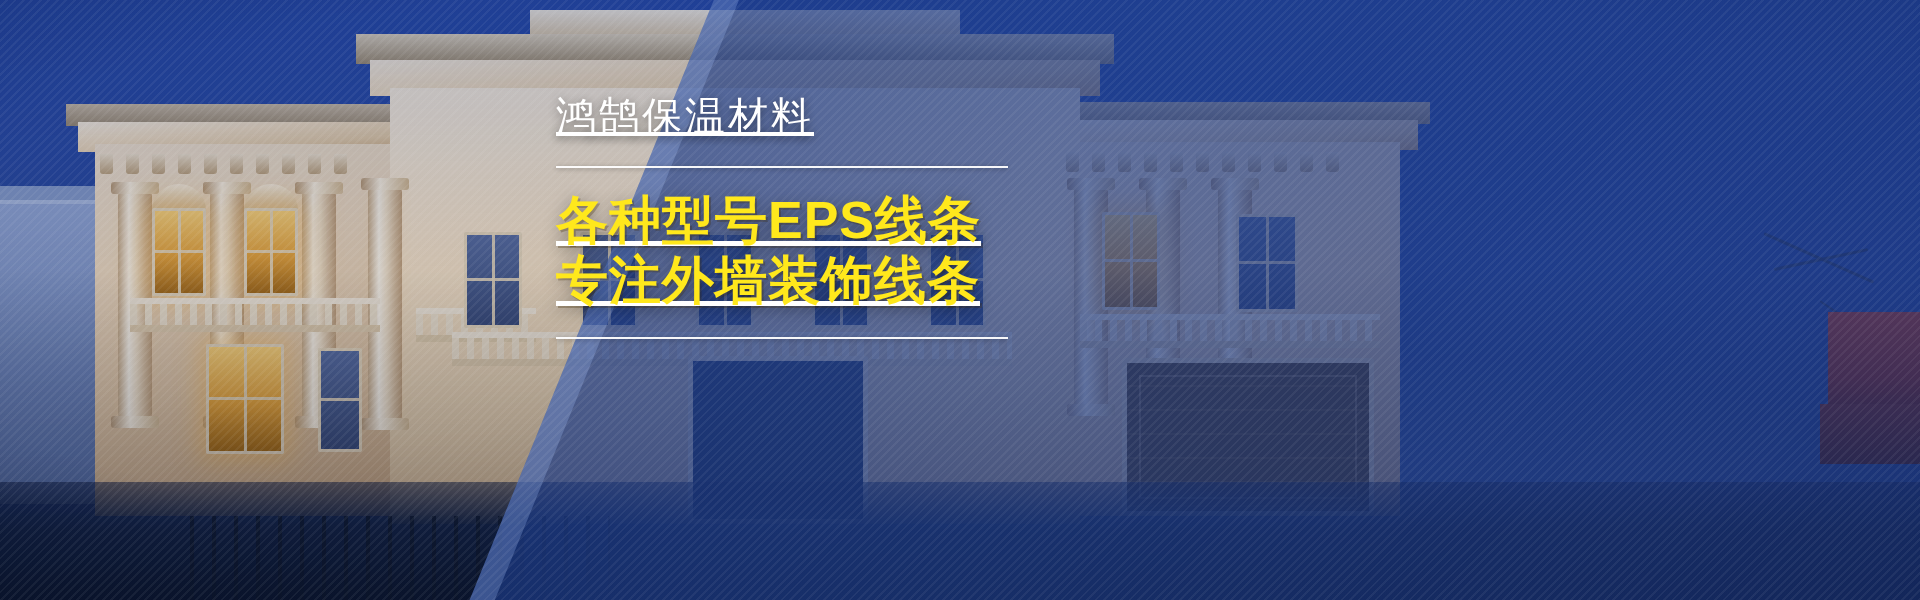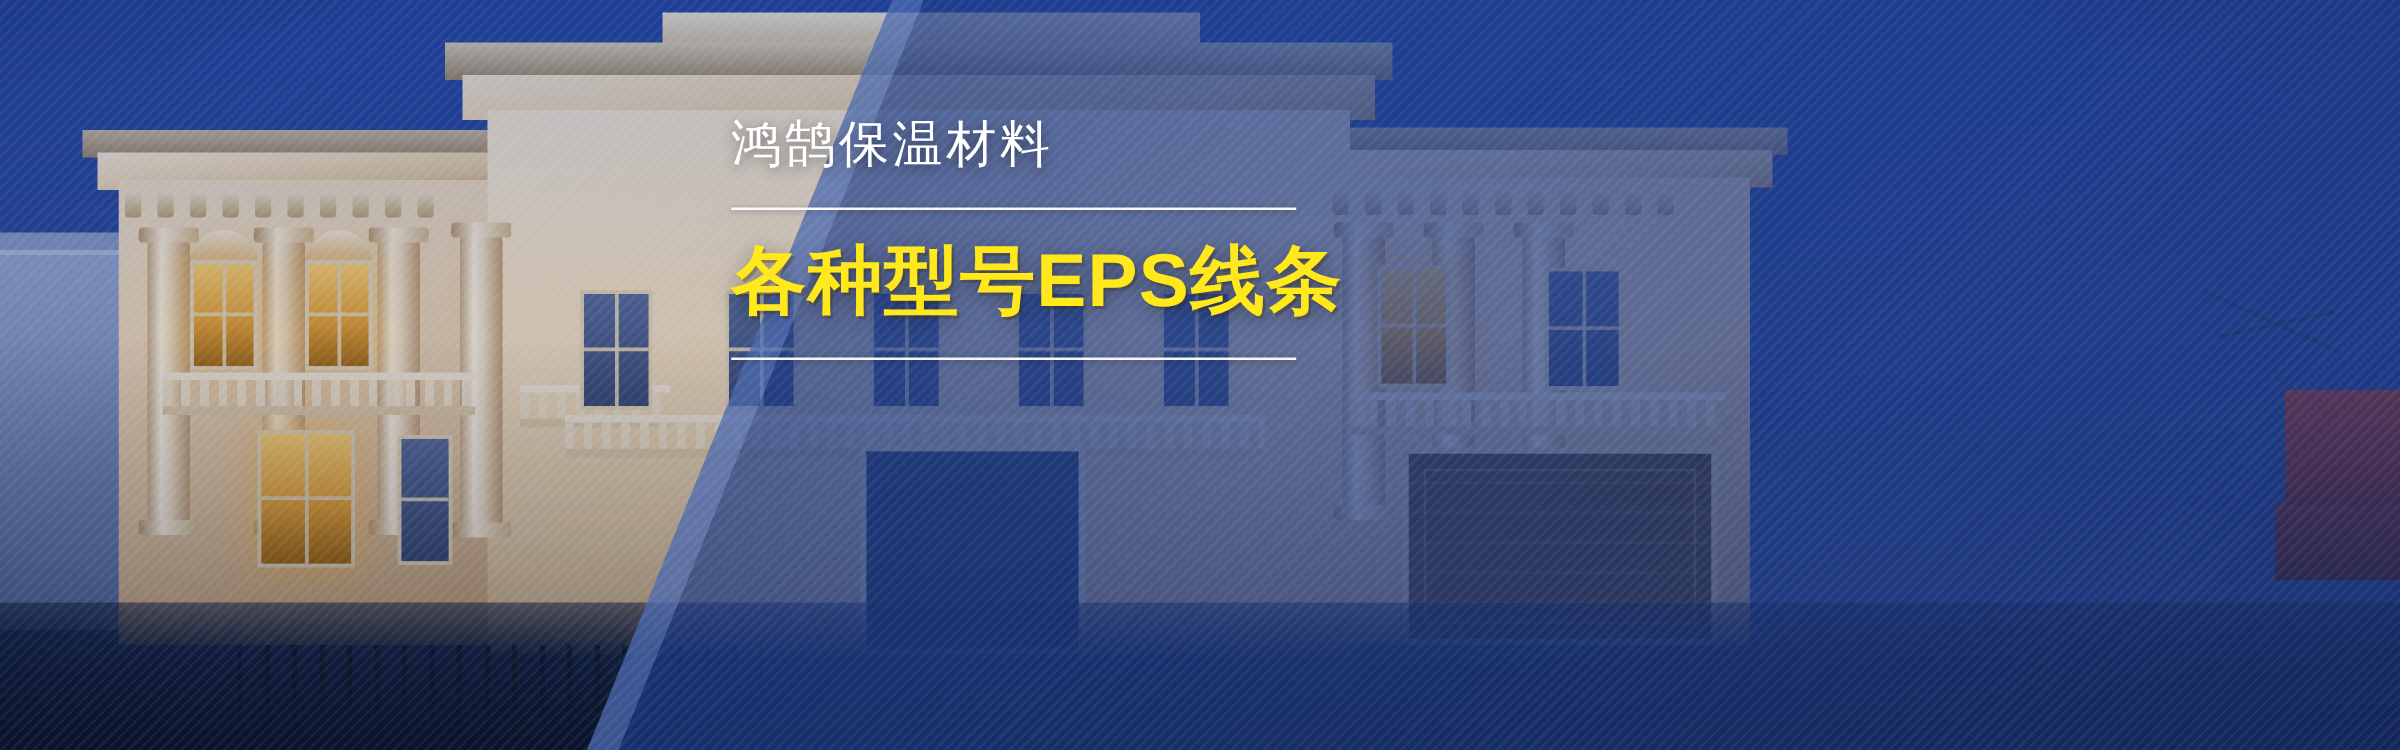"鸿鹄保温材料" .copy { left: 585px -> 556px; text-decoration: none -> underline }
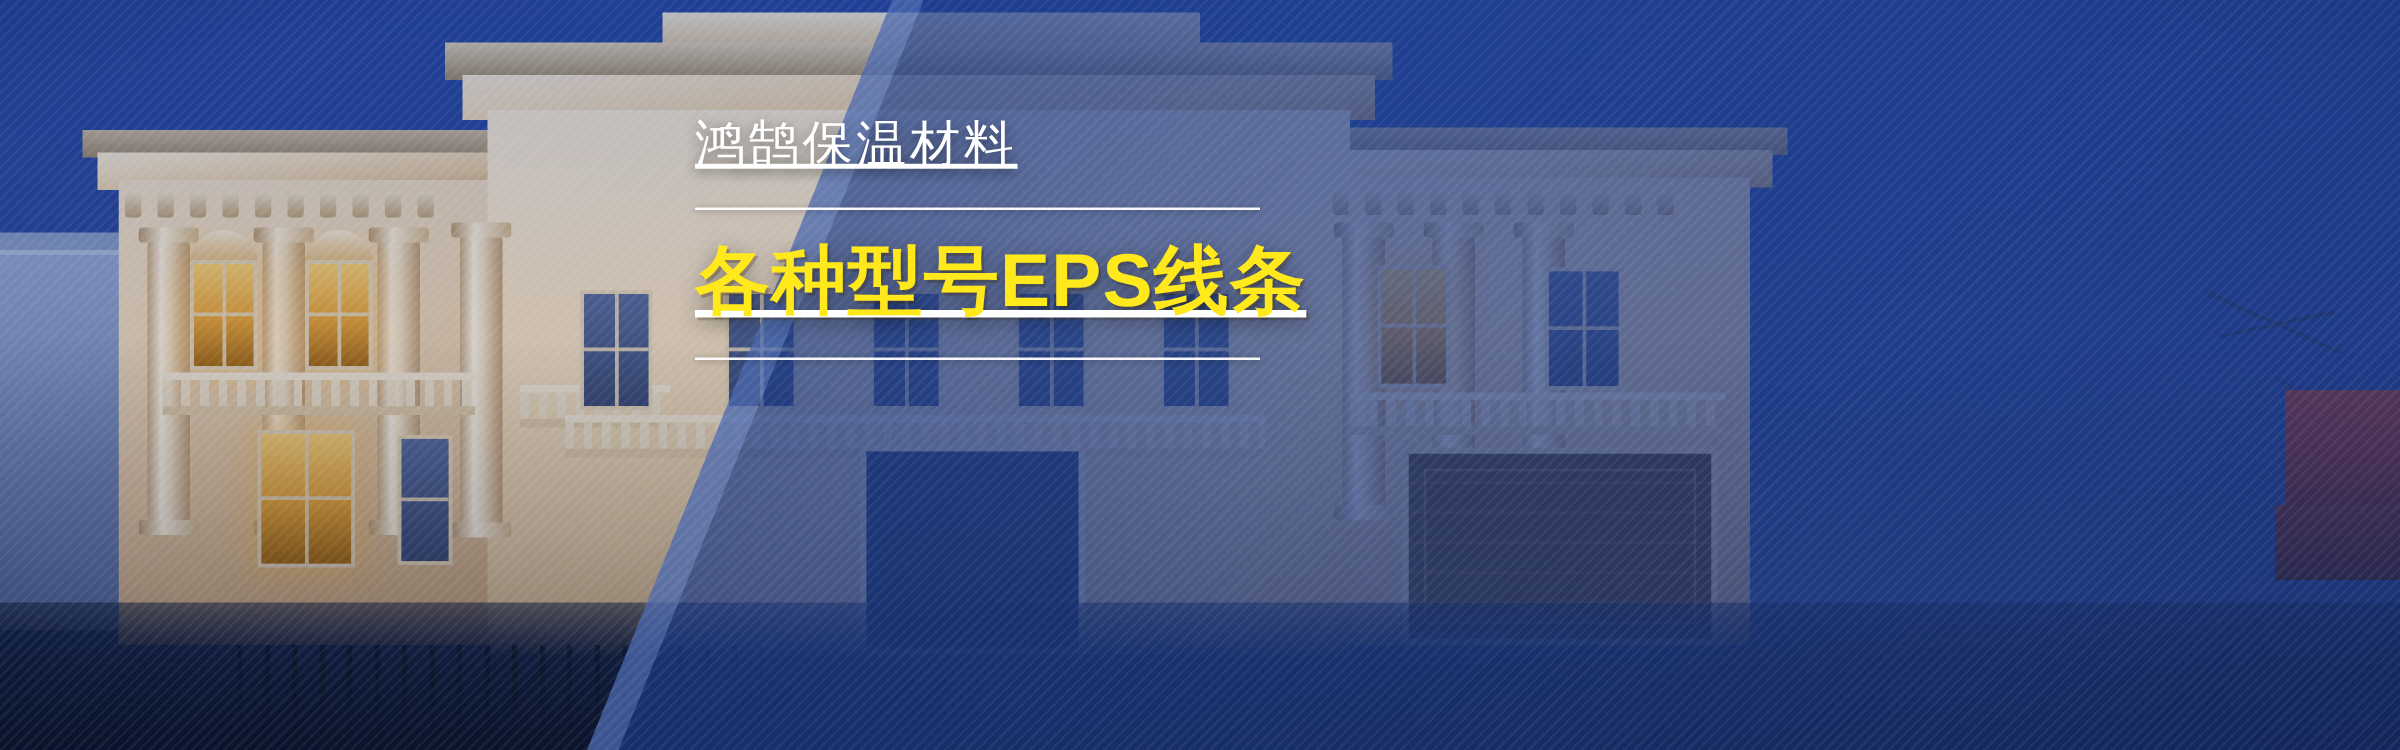"各种型号EPS线条" .headline { font-size: 60px -> 52px }
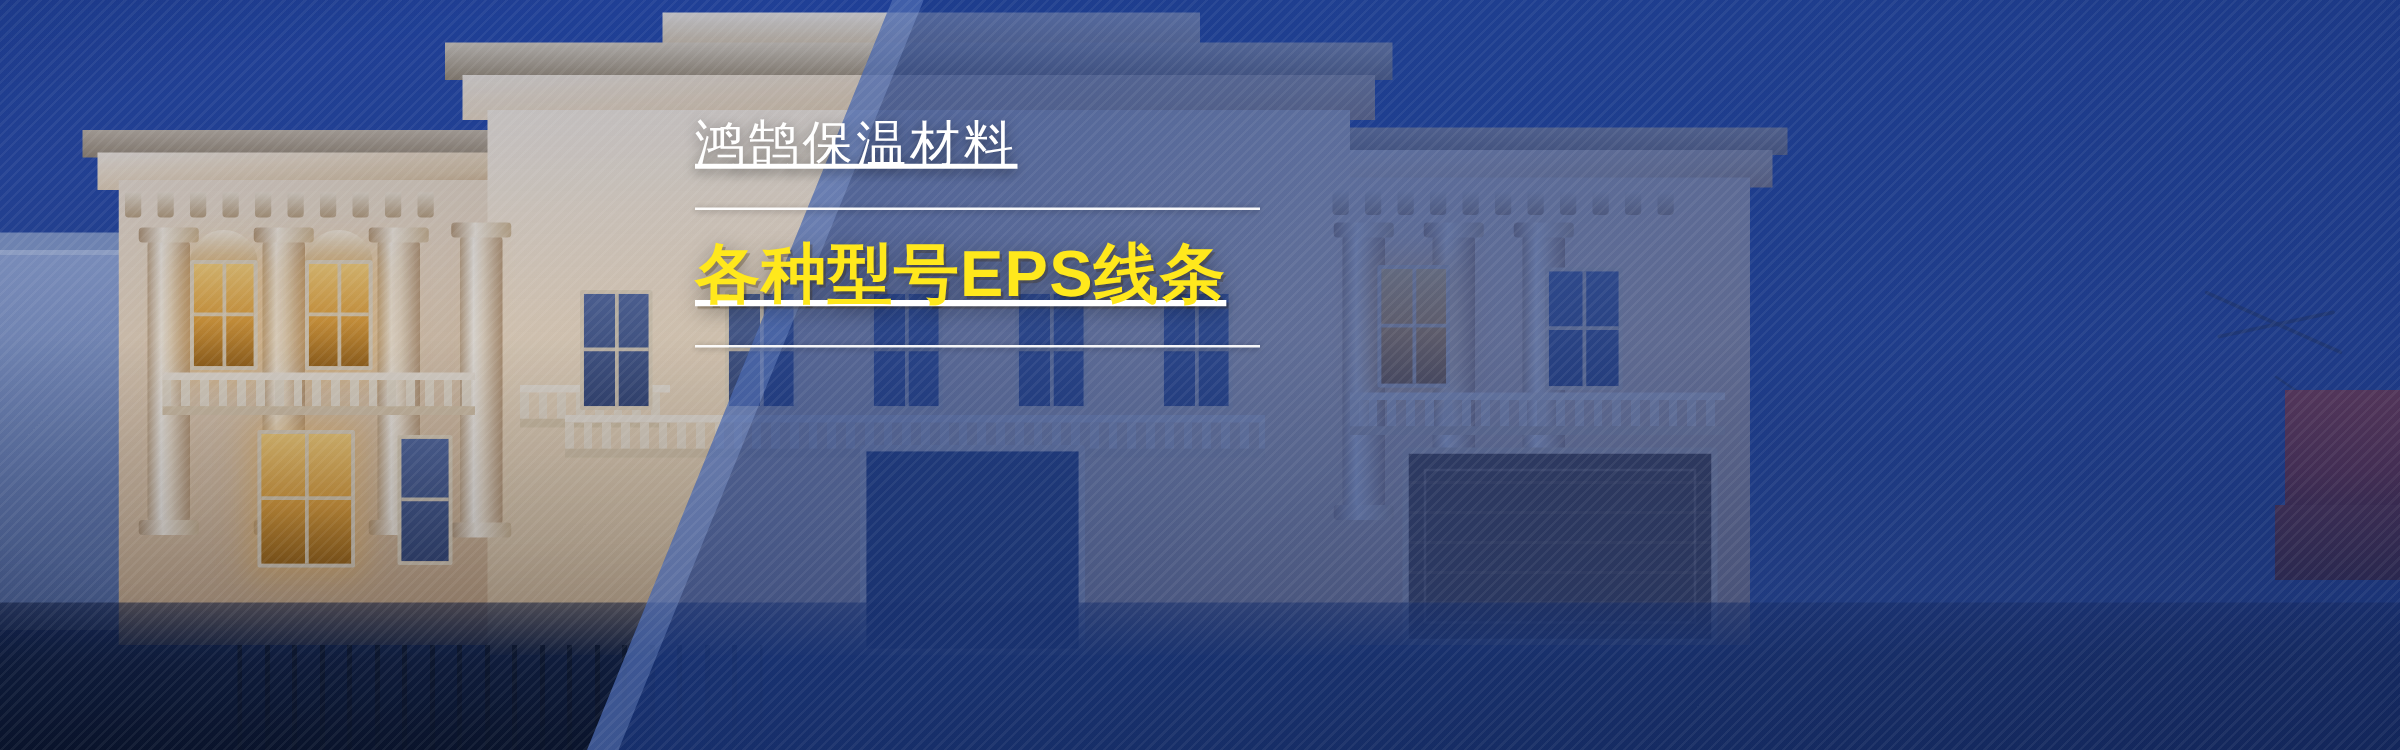"专注外墙装饰线条" div.headline { html: none -> <div>专注外墙装饰线条</div> }
